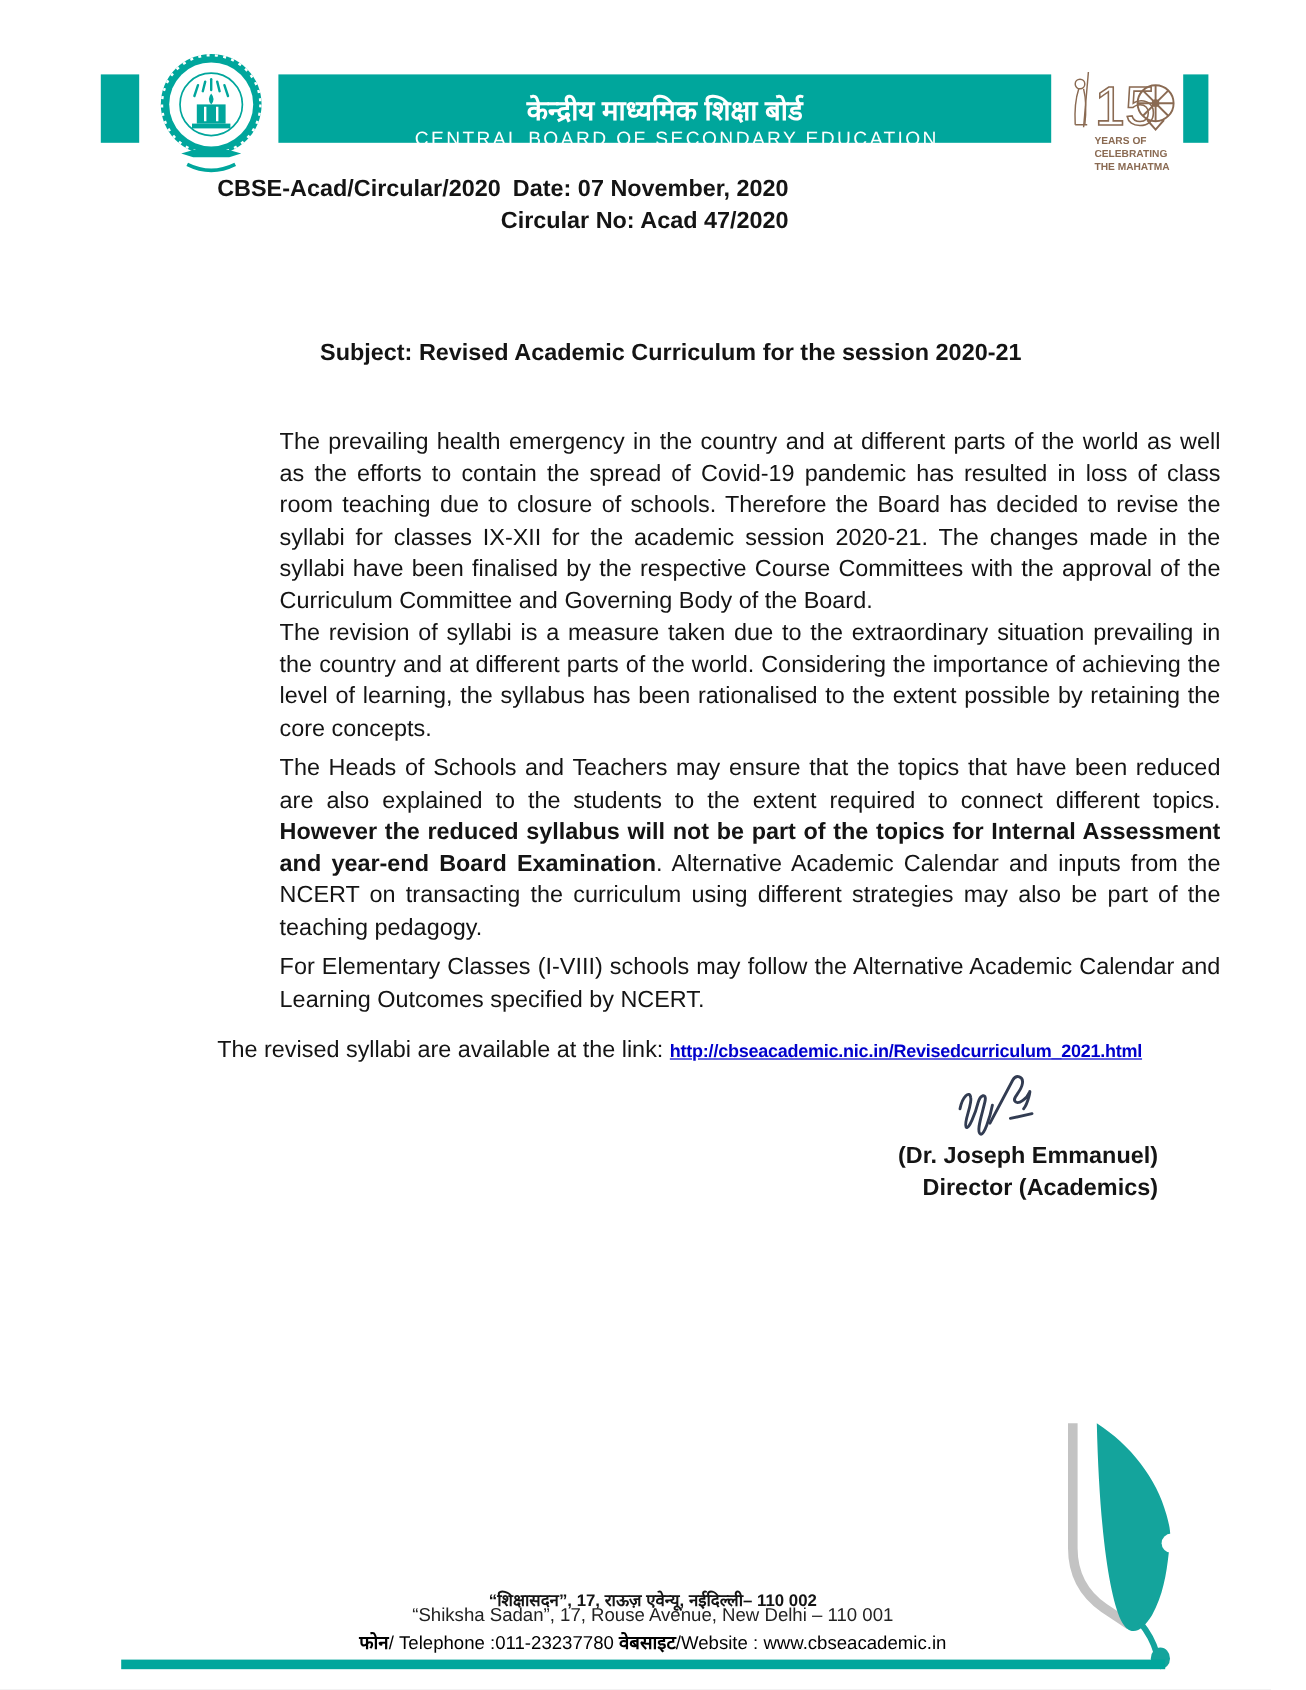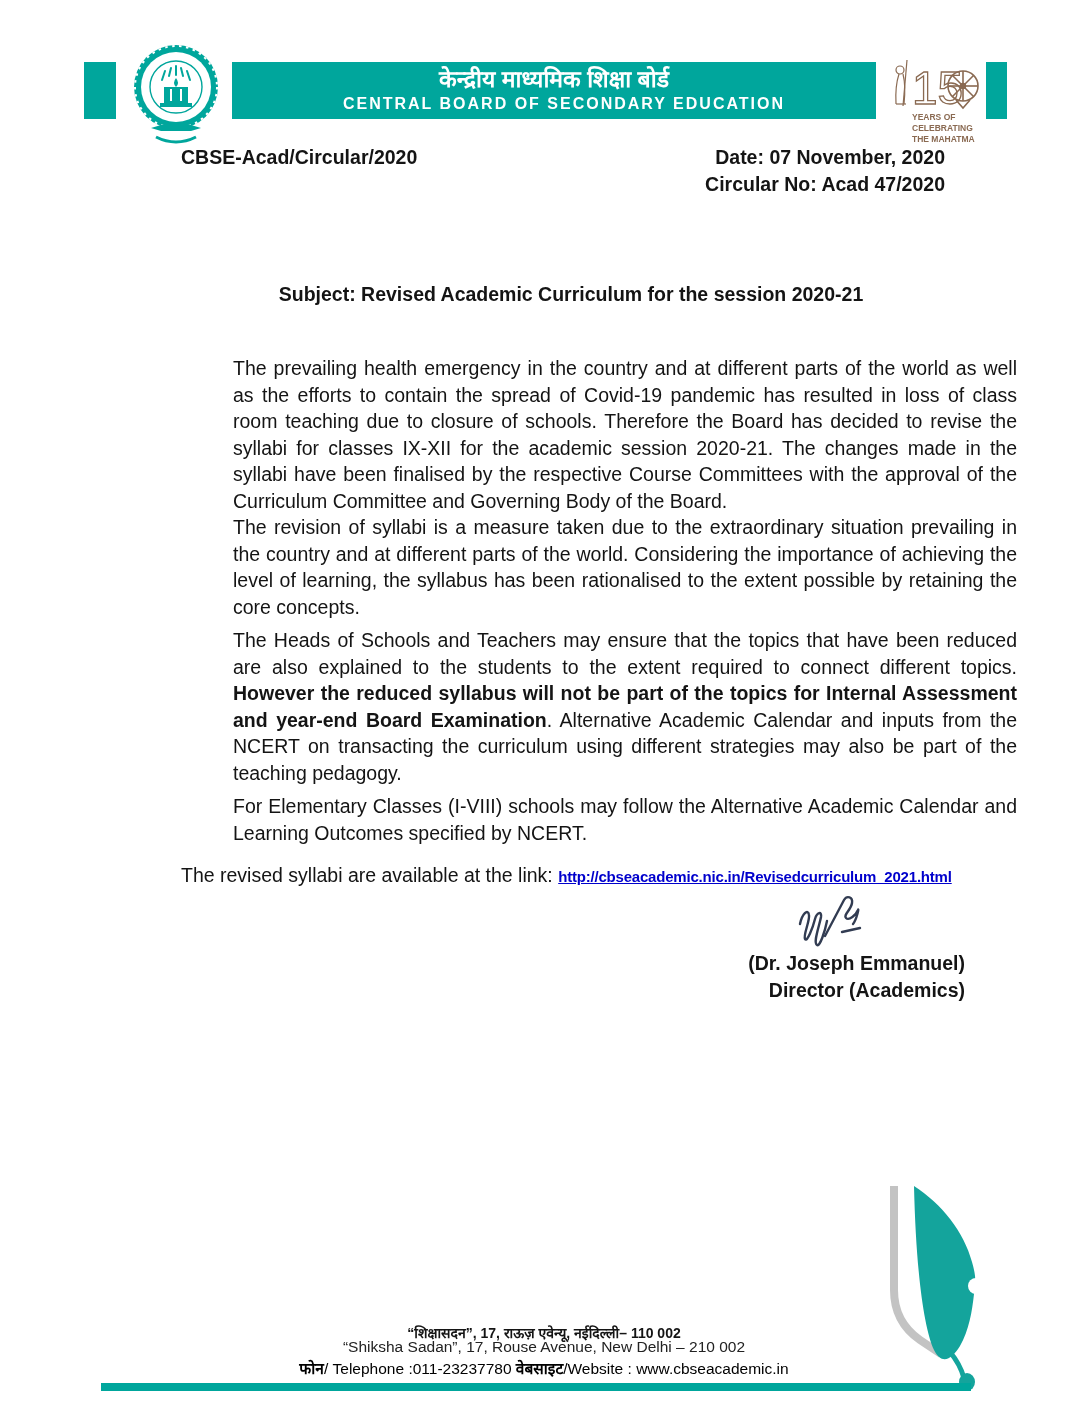"केन्द्रीय माध्यमिक शिक्षा बोर्ड" #banner .hindi { padding-top: 3px -> 16px }
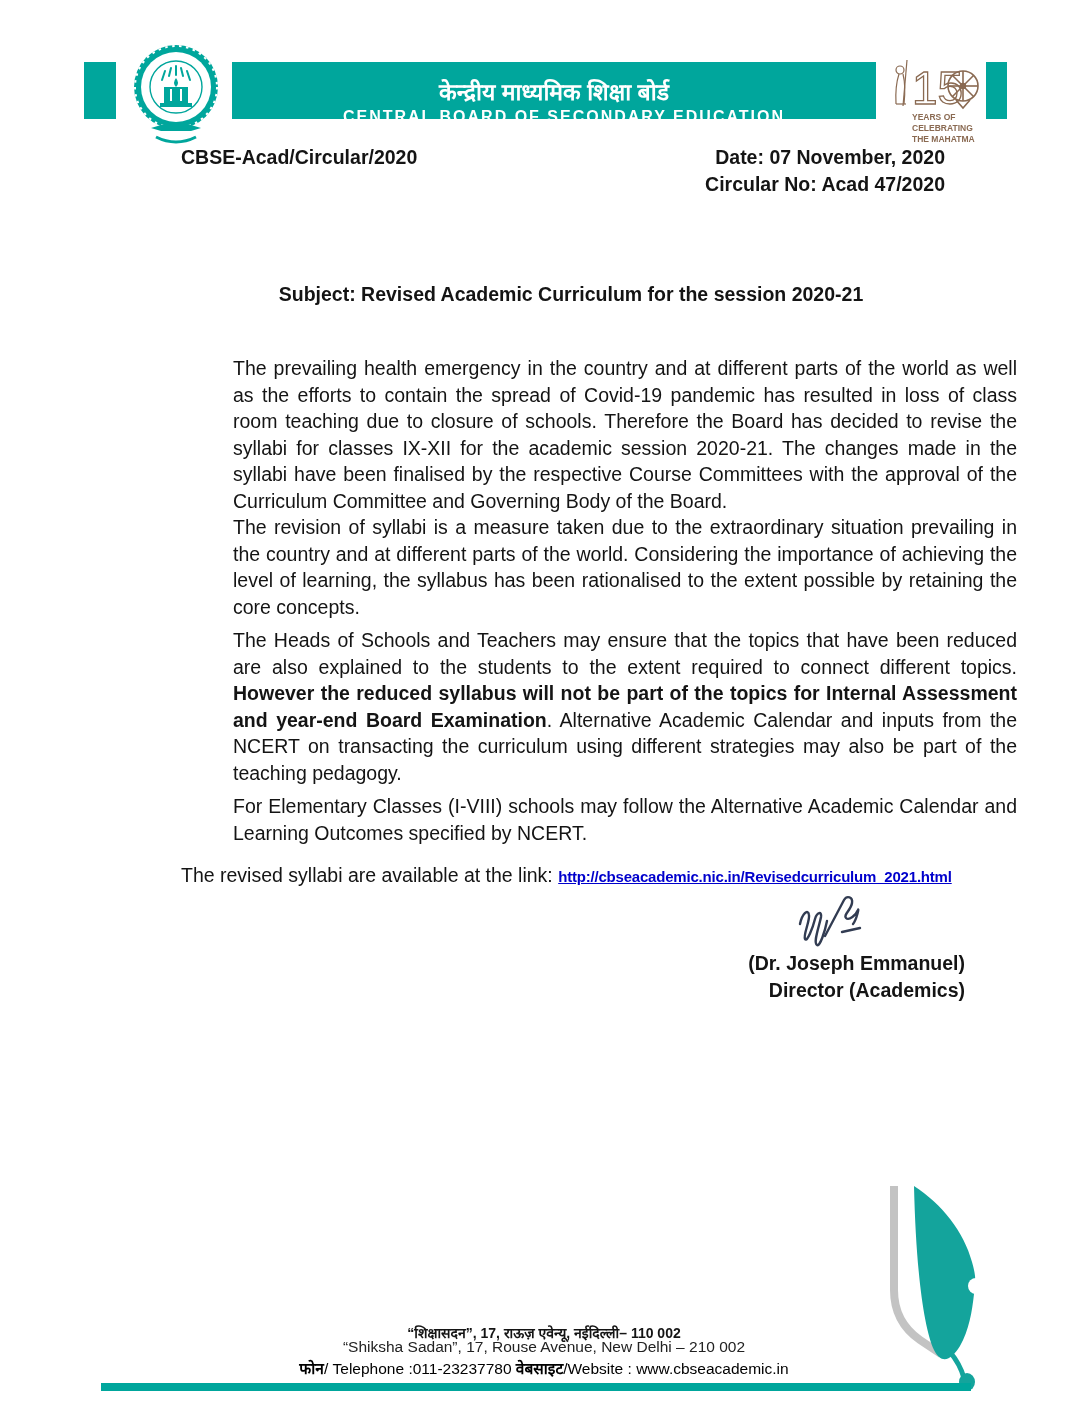"CENTRAL BOARD OF SECONDARY EDUCATION" #banner .english { font-weight: bold -> normal }
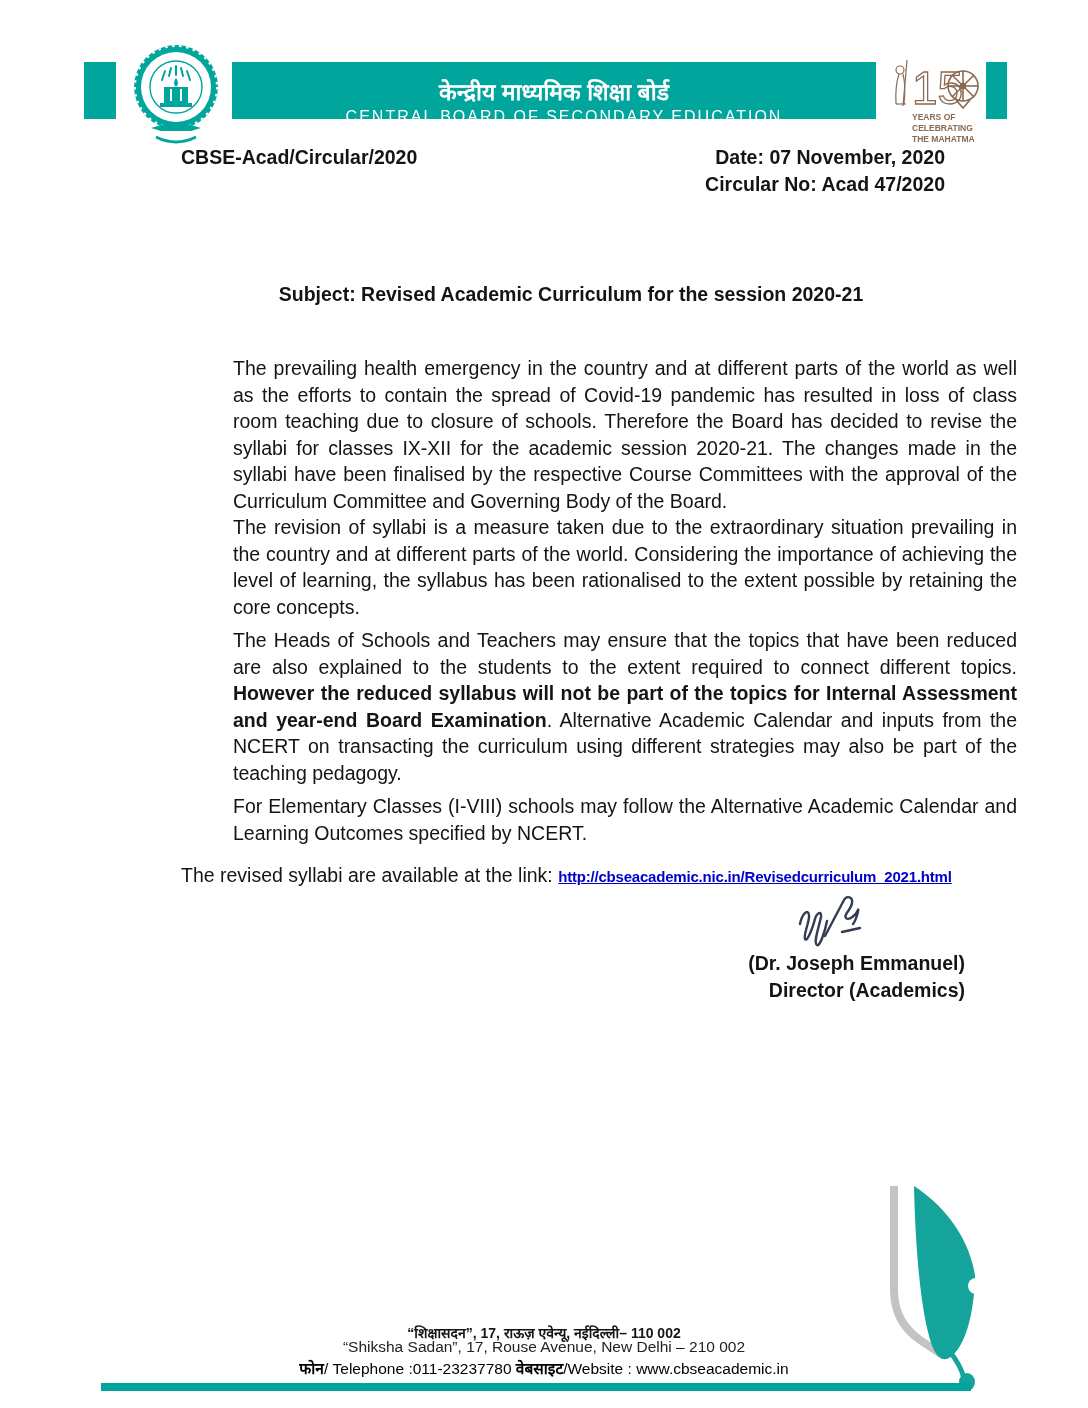"CBSE-Acad/Circular/2020" #meta-row { justify-content: space-between -> flex-start }
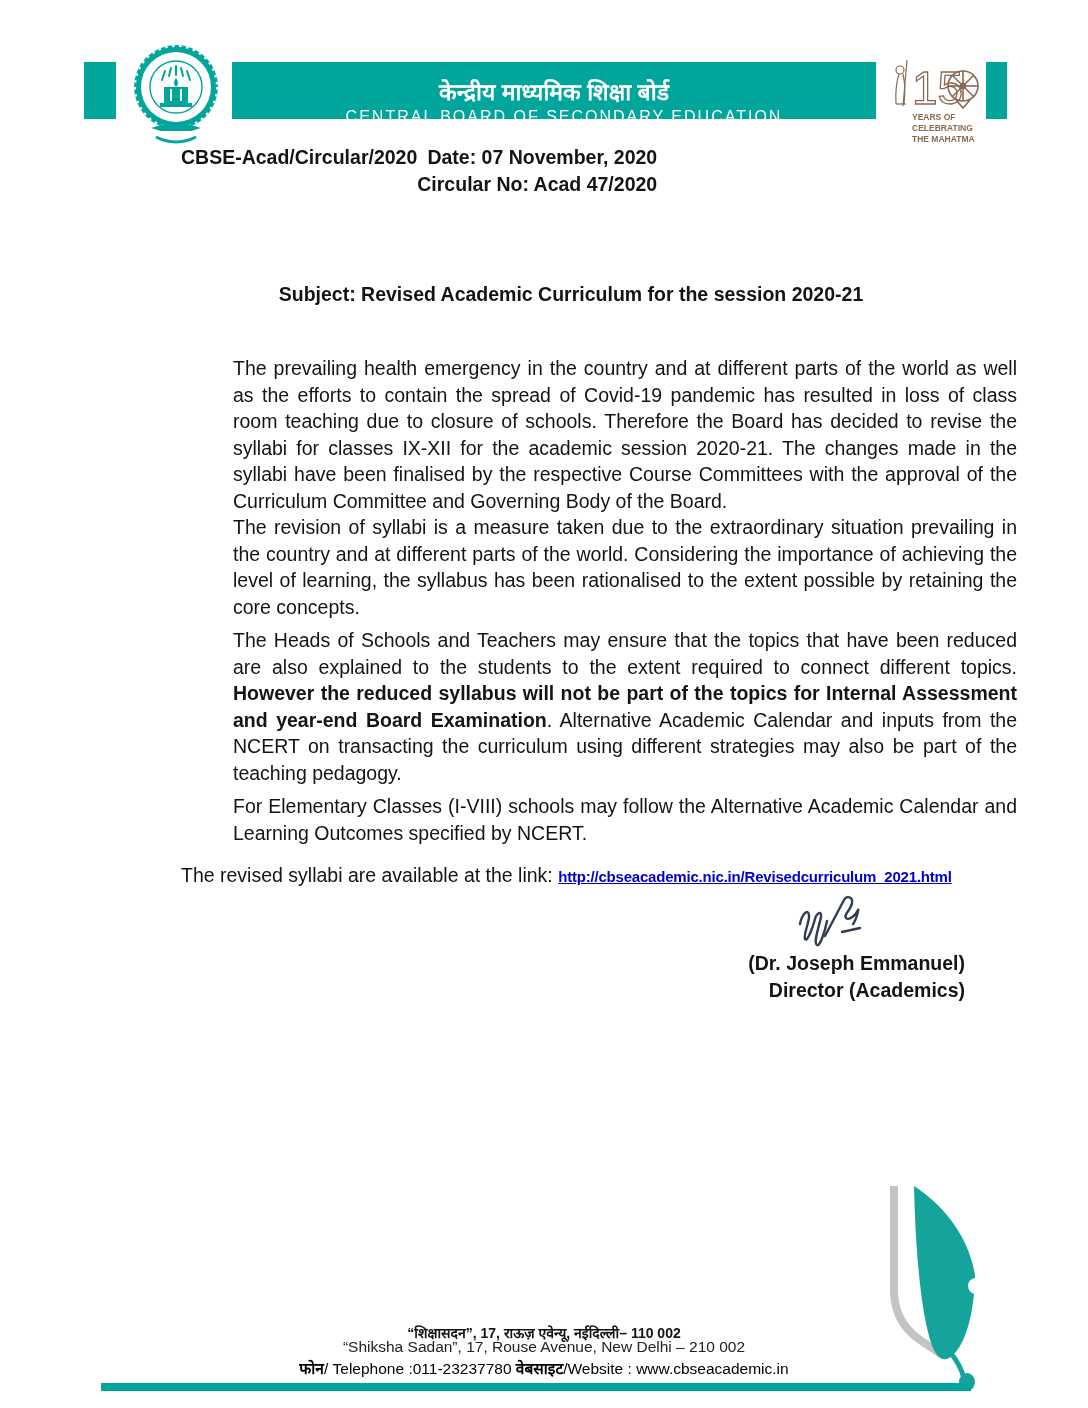"Subject: Revised Academic Curriculum for" #subject { left: 179px -> 167px }
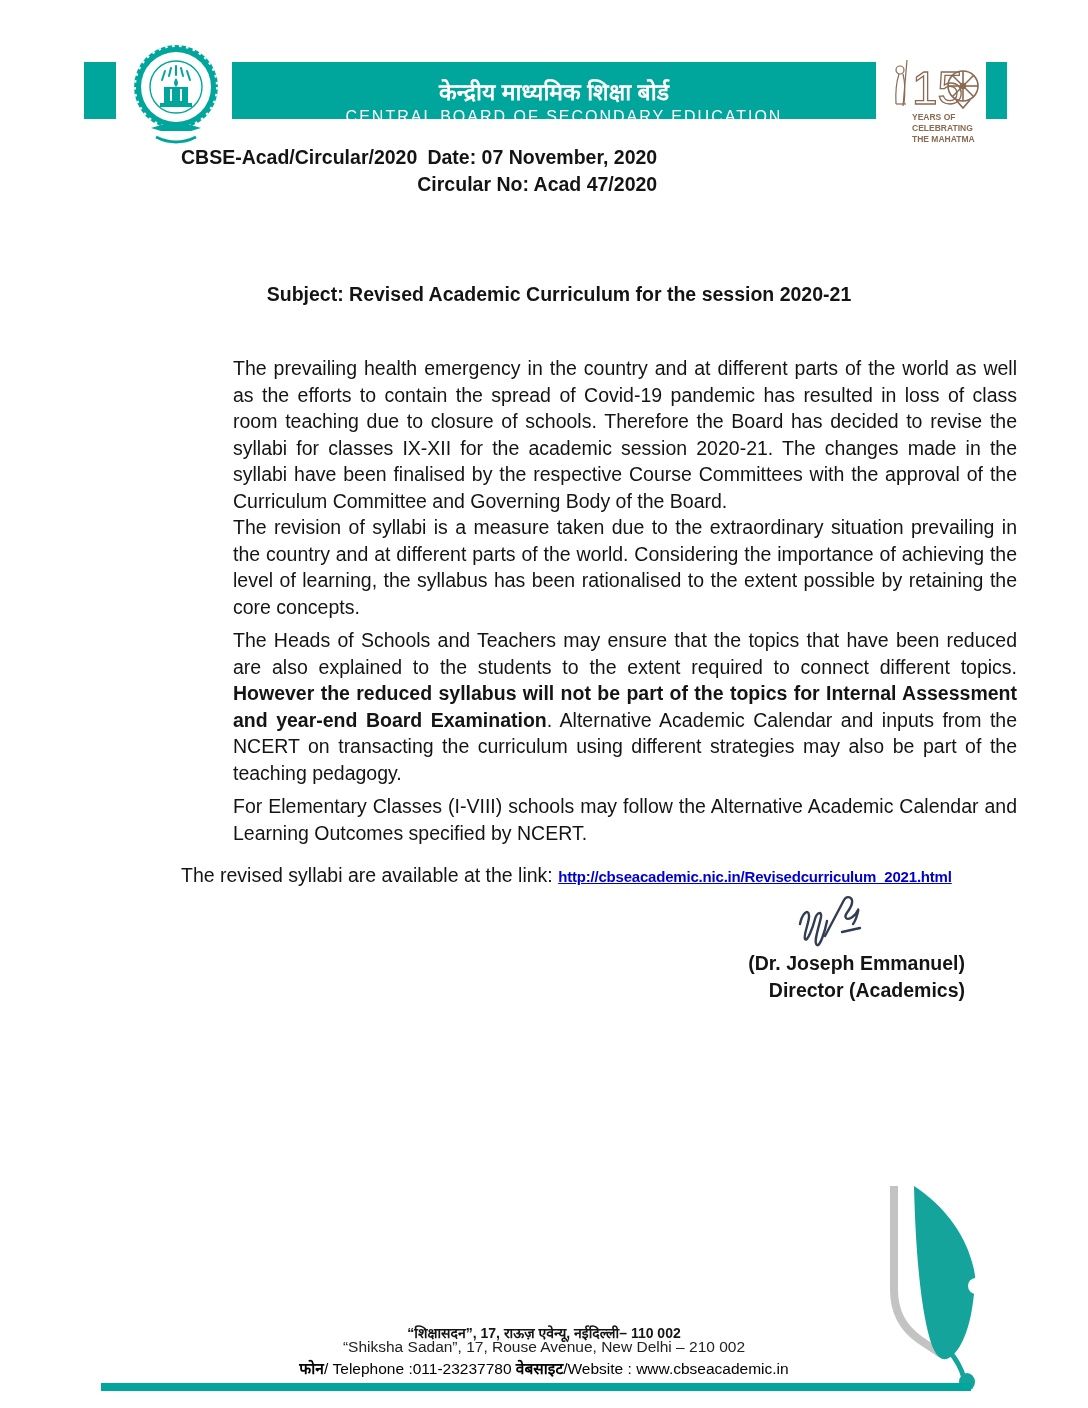"“Shiksha Sadan”, 17, Rouse Avenue," div.abs { text: 210 002 -> 110 001 }
